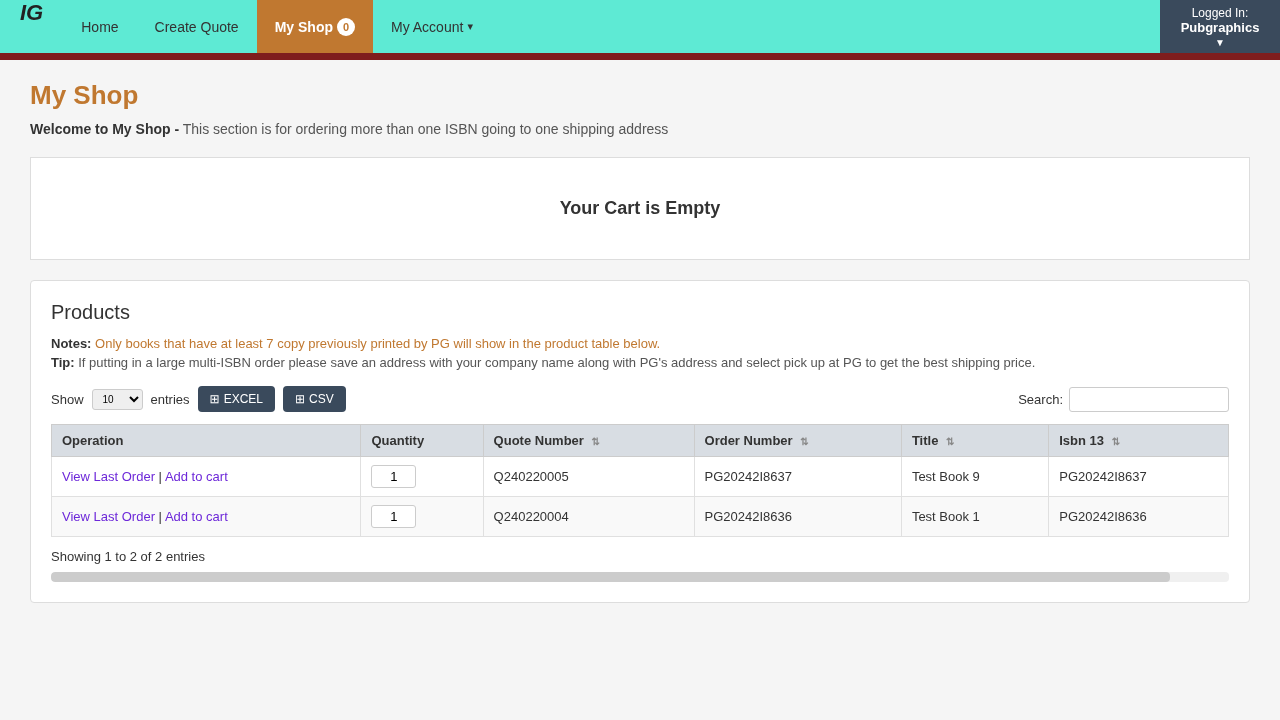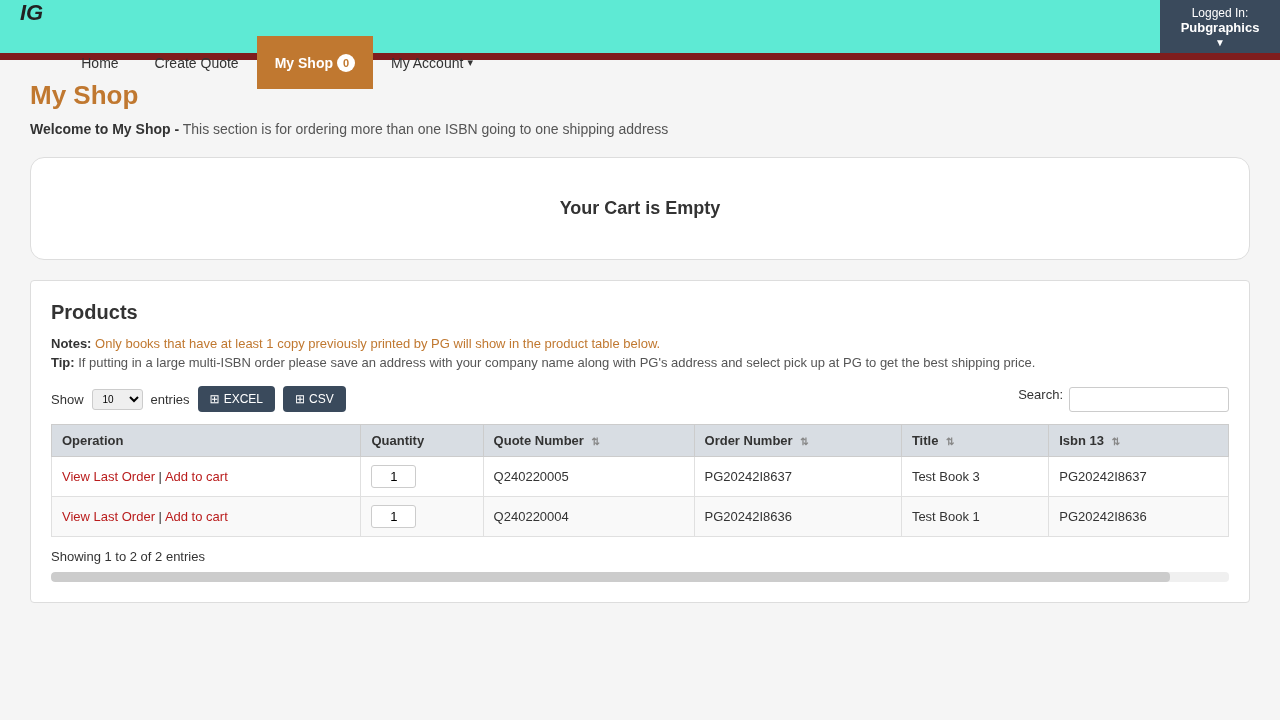"Home" .nav { margin-top: 36px -> none }
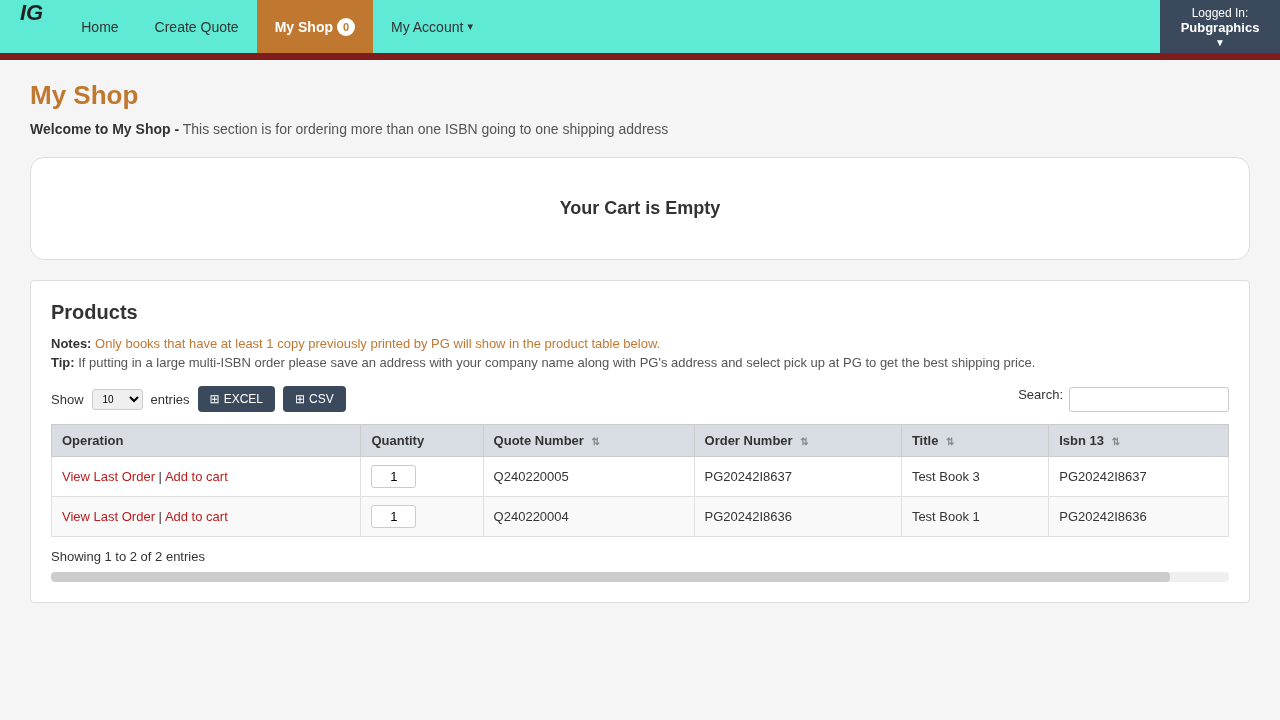"Your Cart is Empty" .cart-empty-box { border-radius: 14px -> 0 }
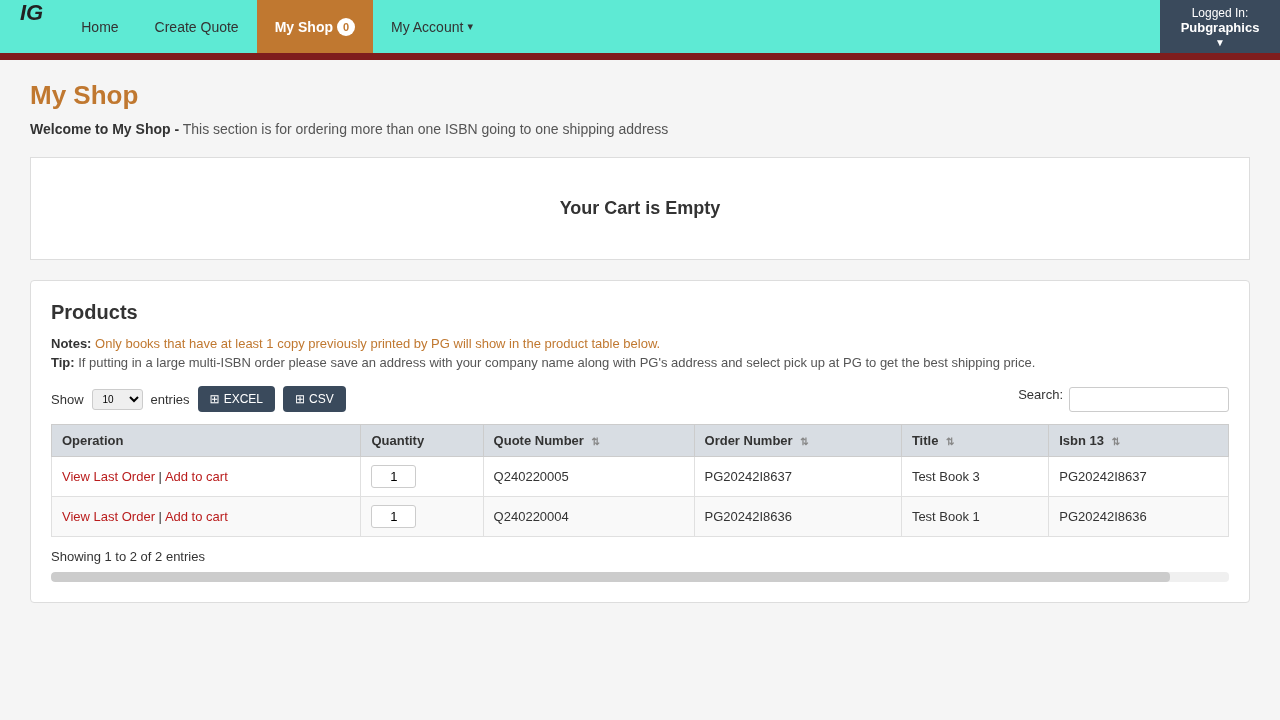"Products" .products-title { font-weight: bold -> normal }
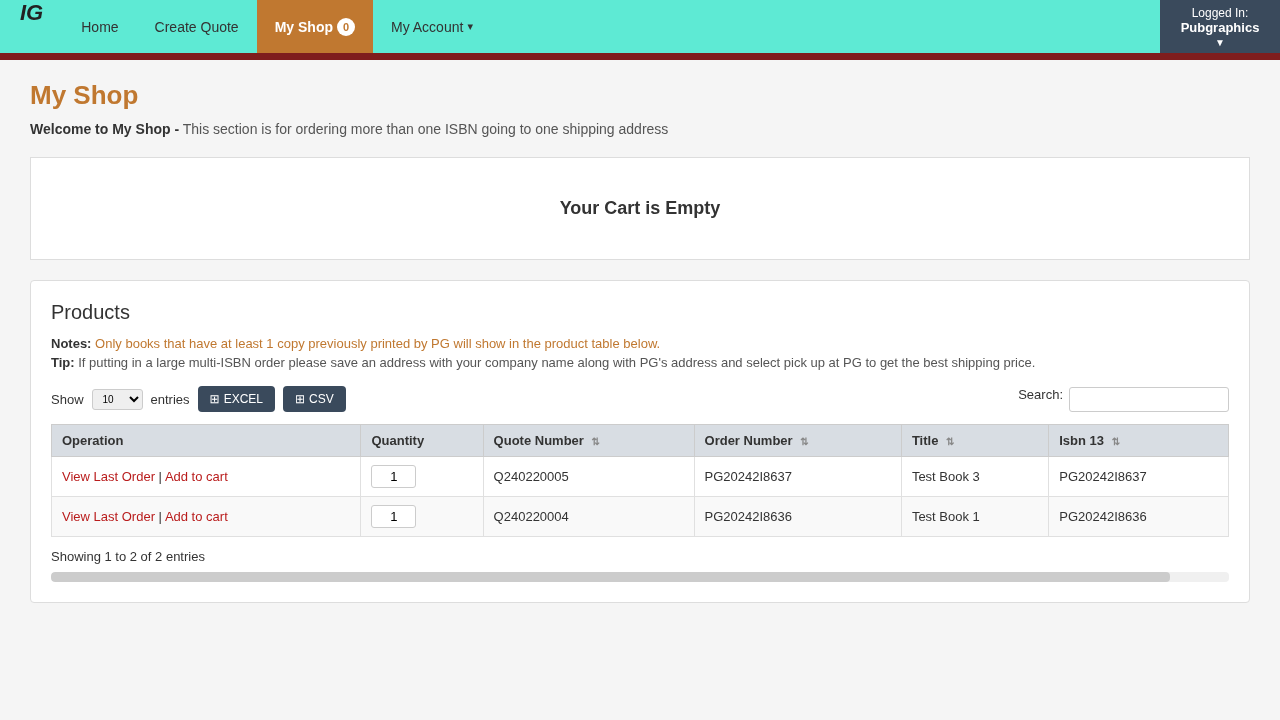"Only books that have at" span.highlight { text: 1 -> 7 }
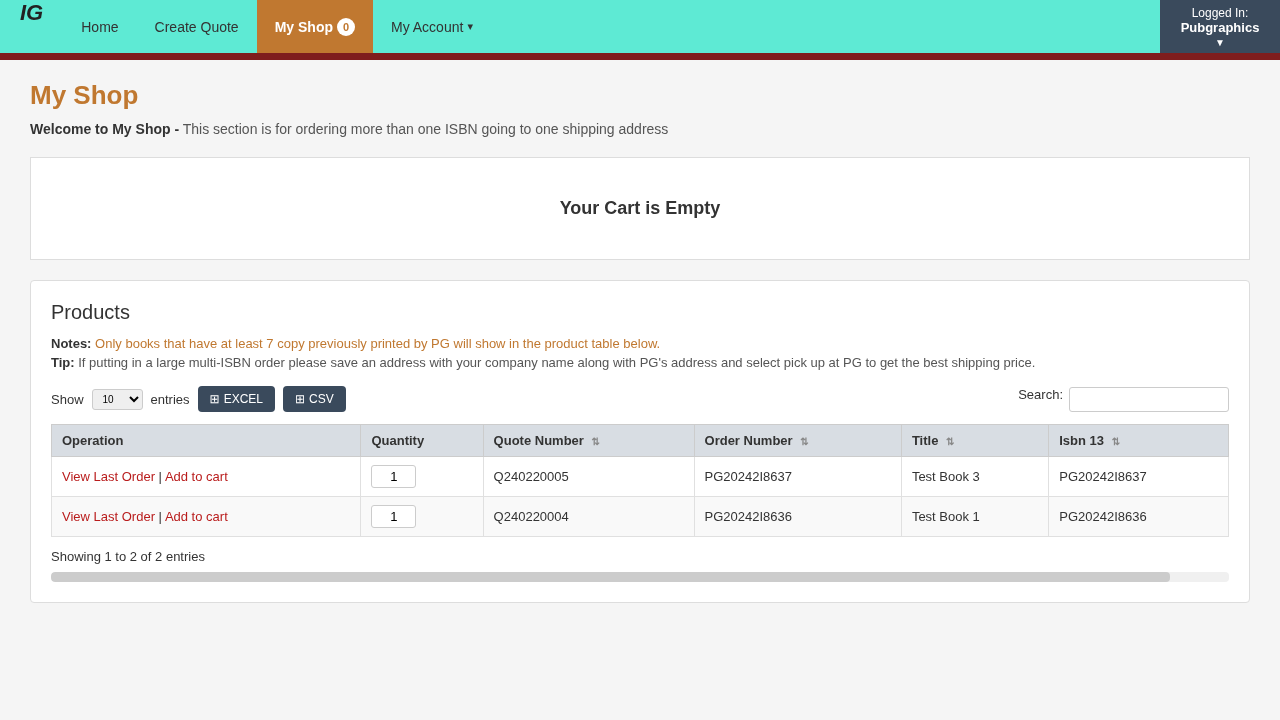"Search:" .search-area { align-items: none -> center }
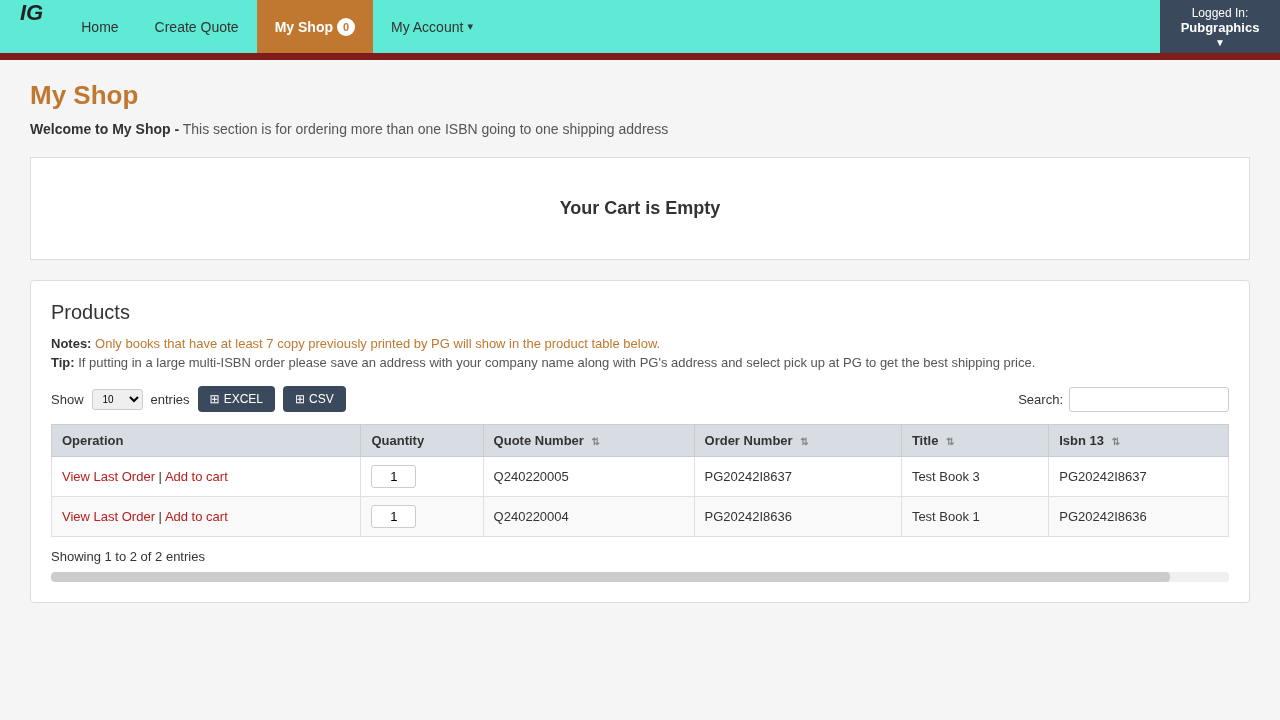"View Last Order" .data-table tbody td a { color: #b91c1c -> #6d28d9 }
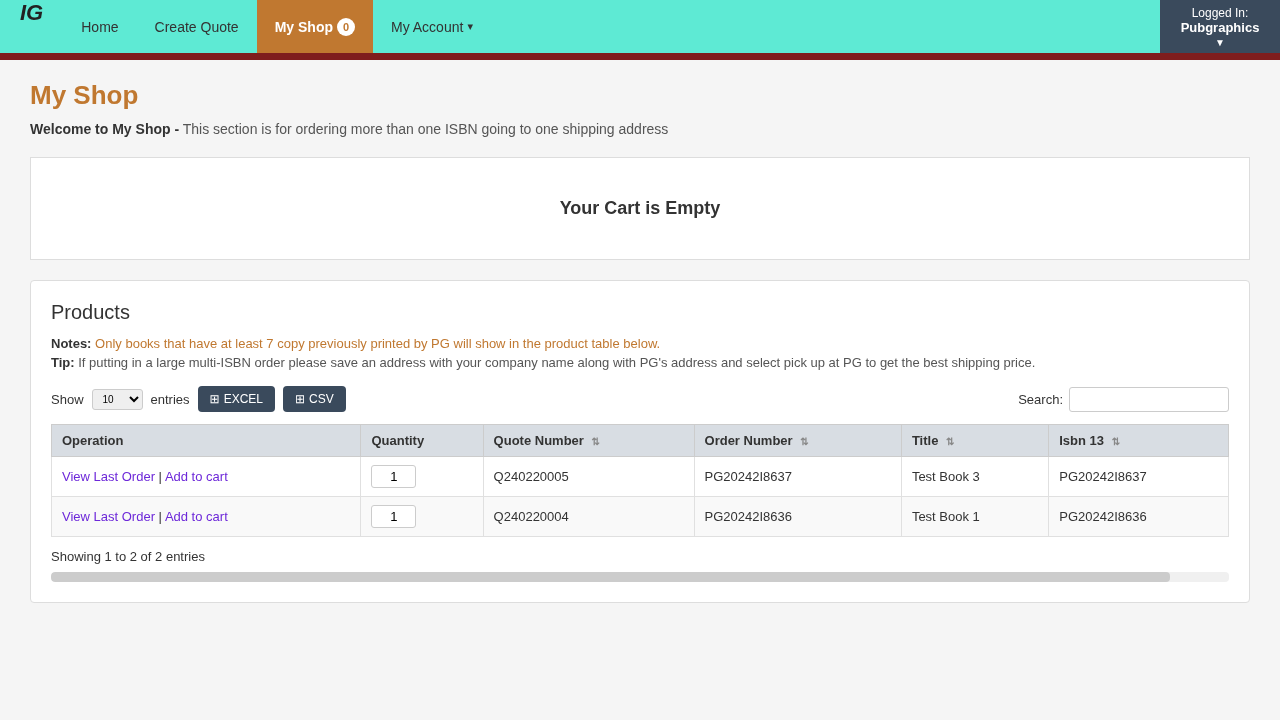"Test Book 3" td { text: 3 -> 9 }
